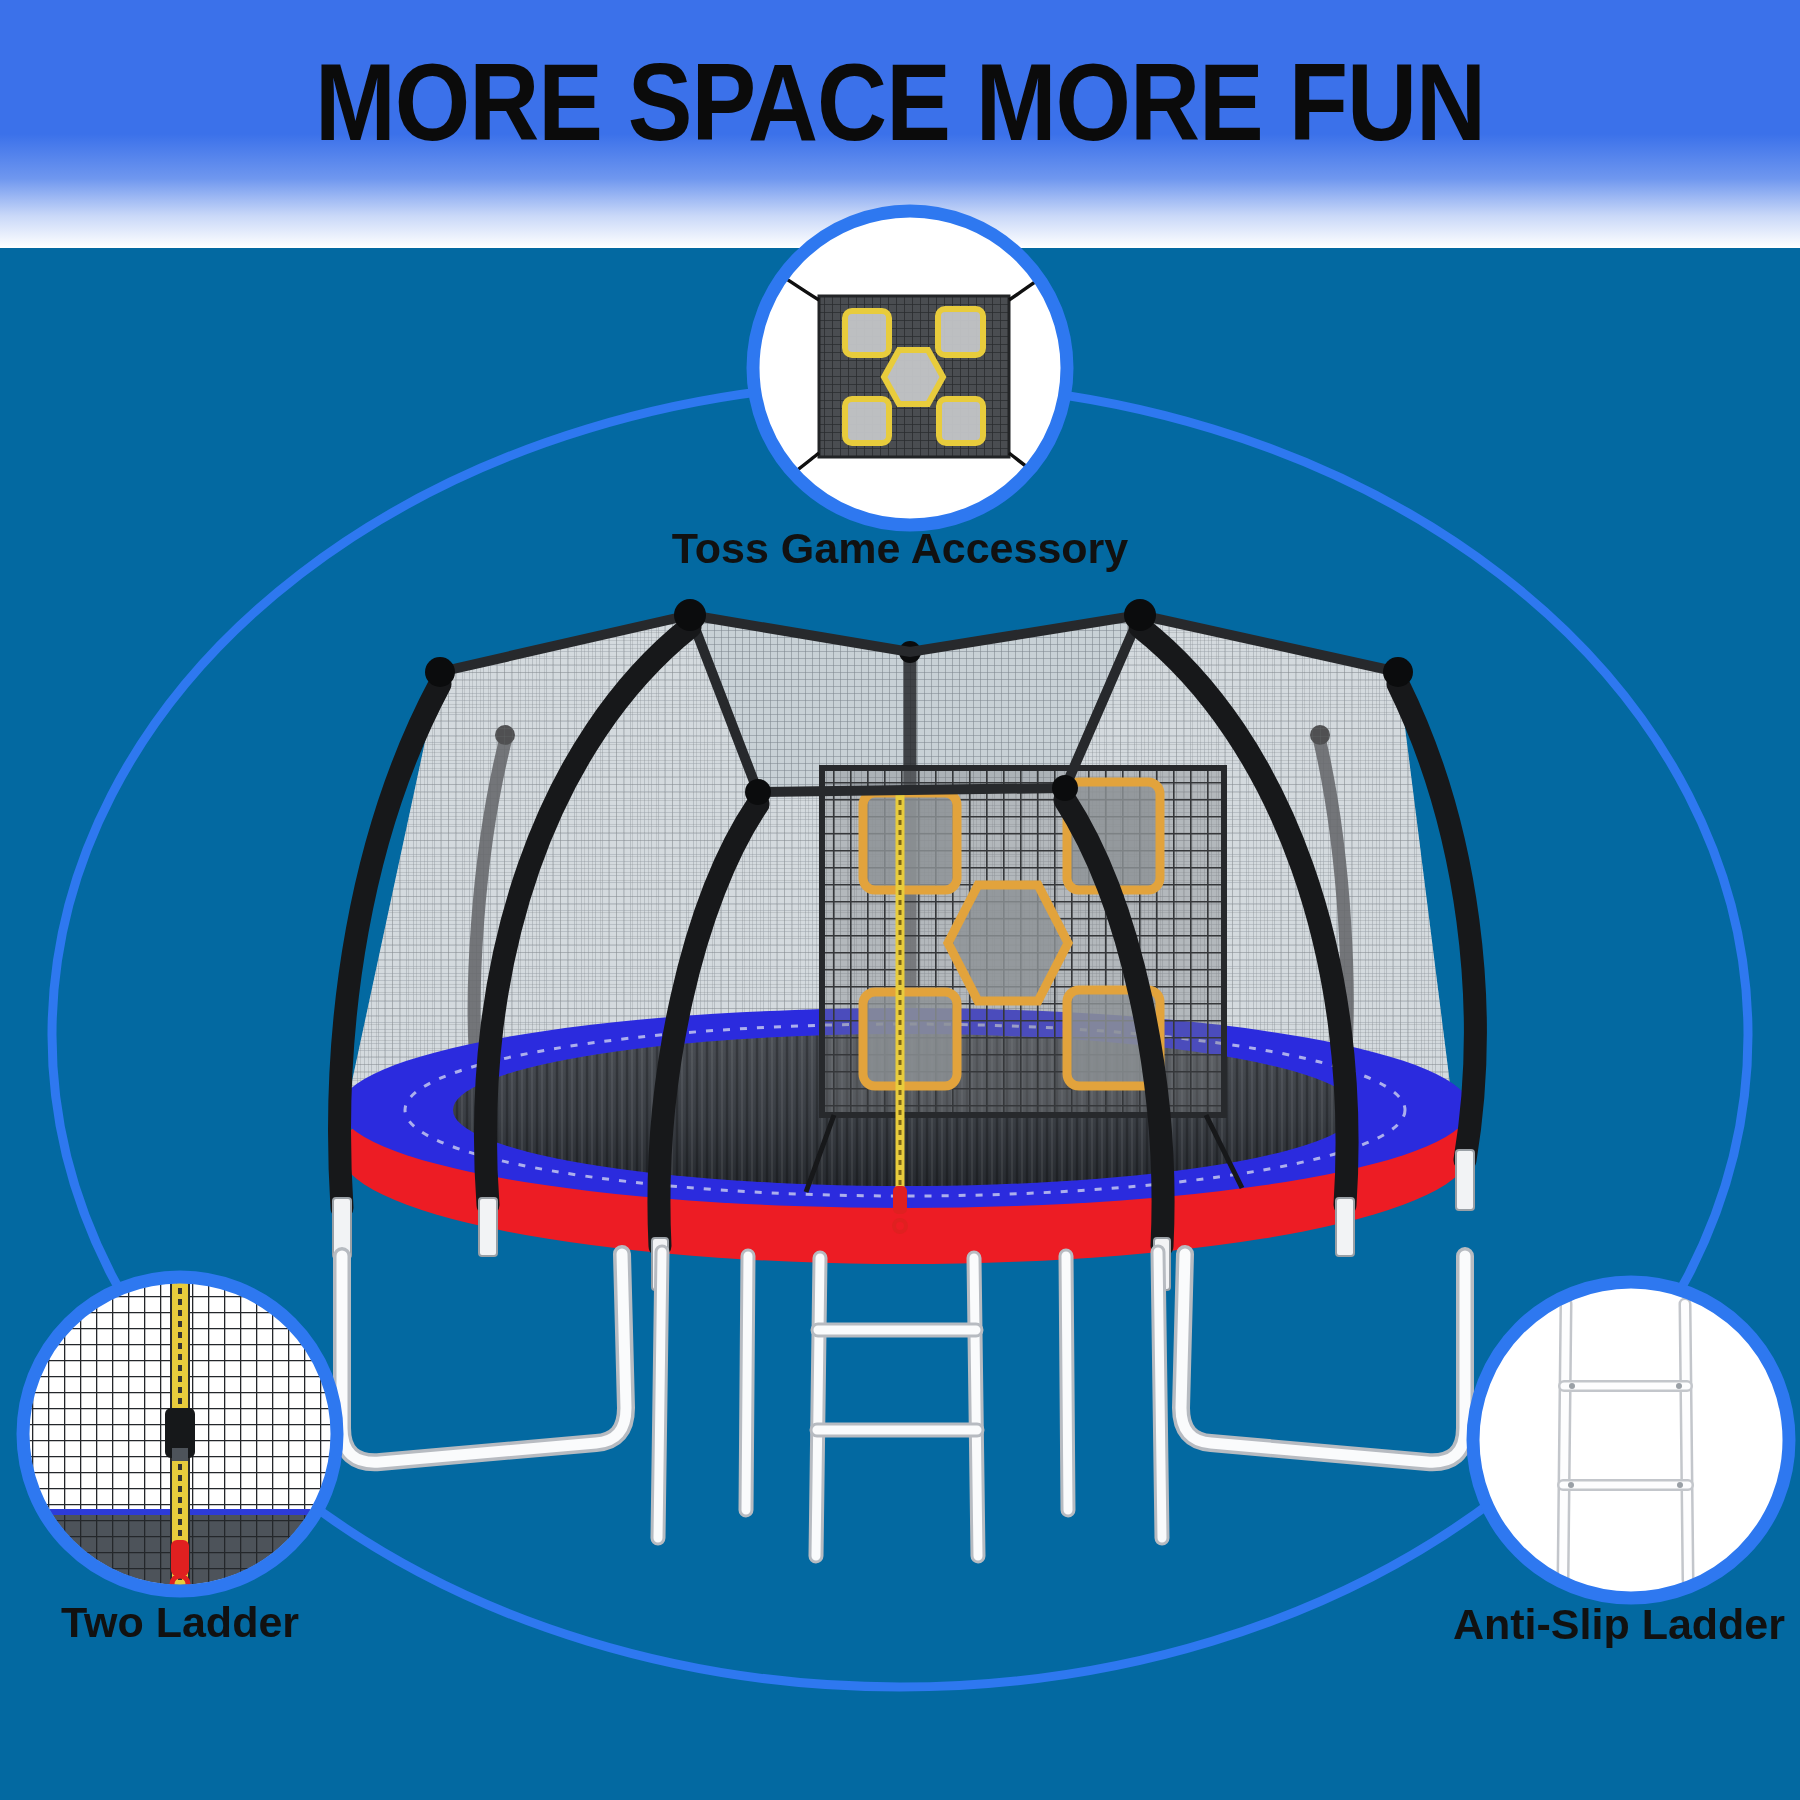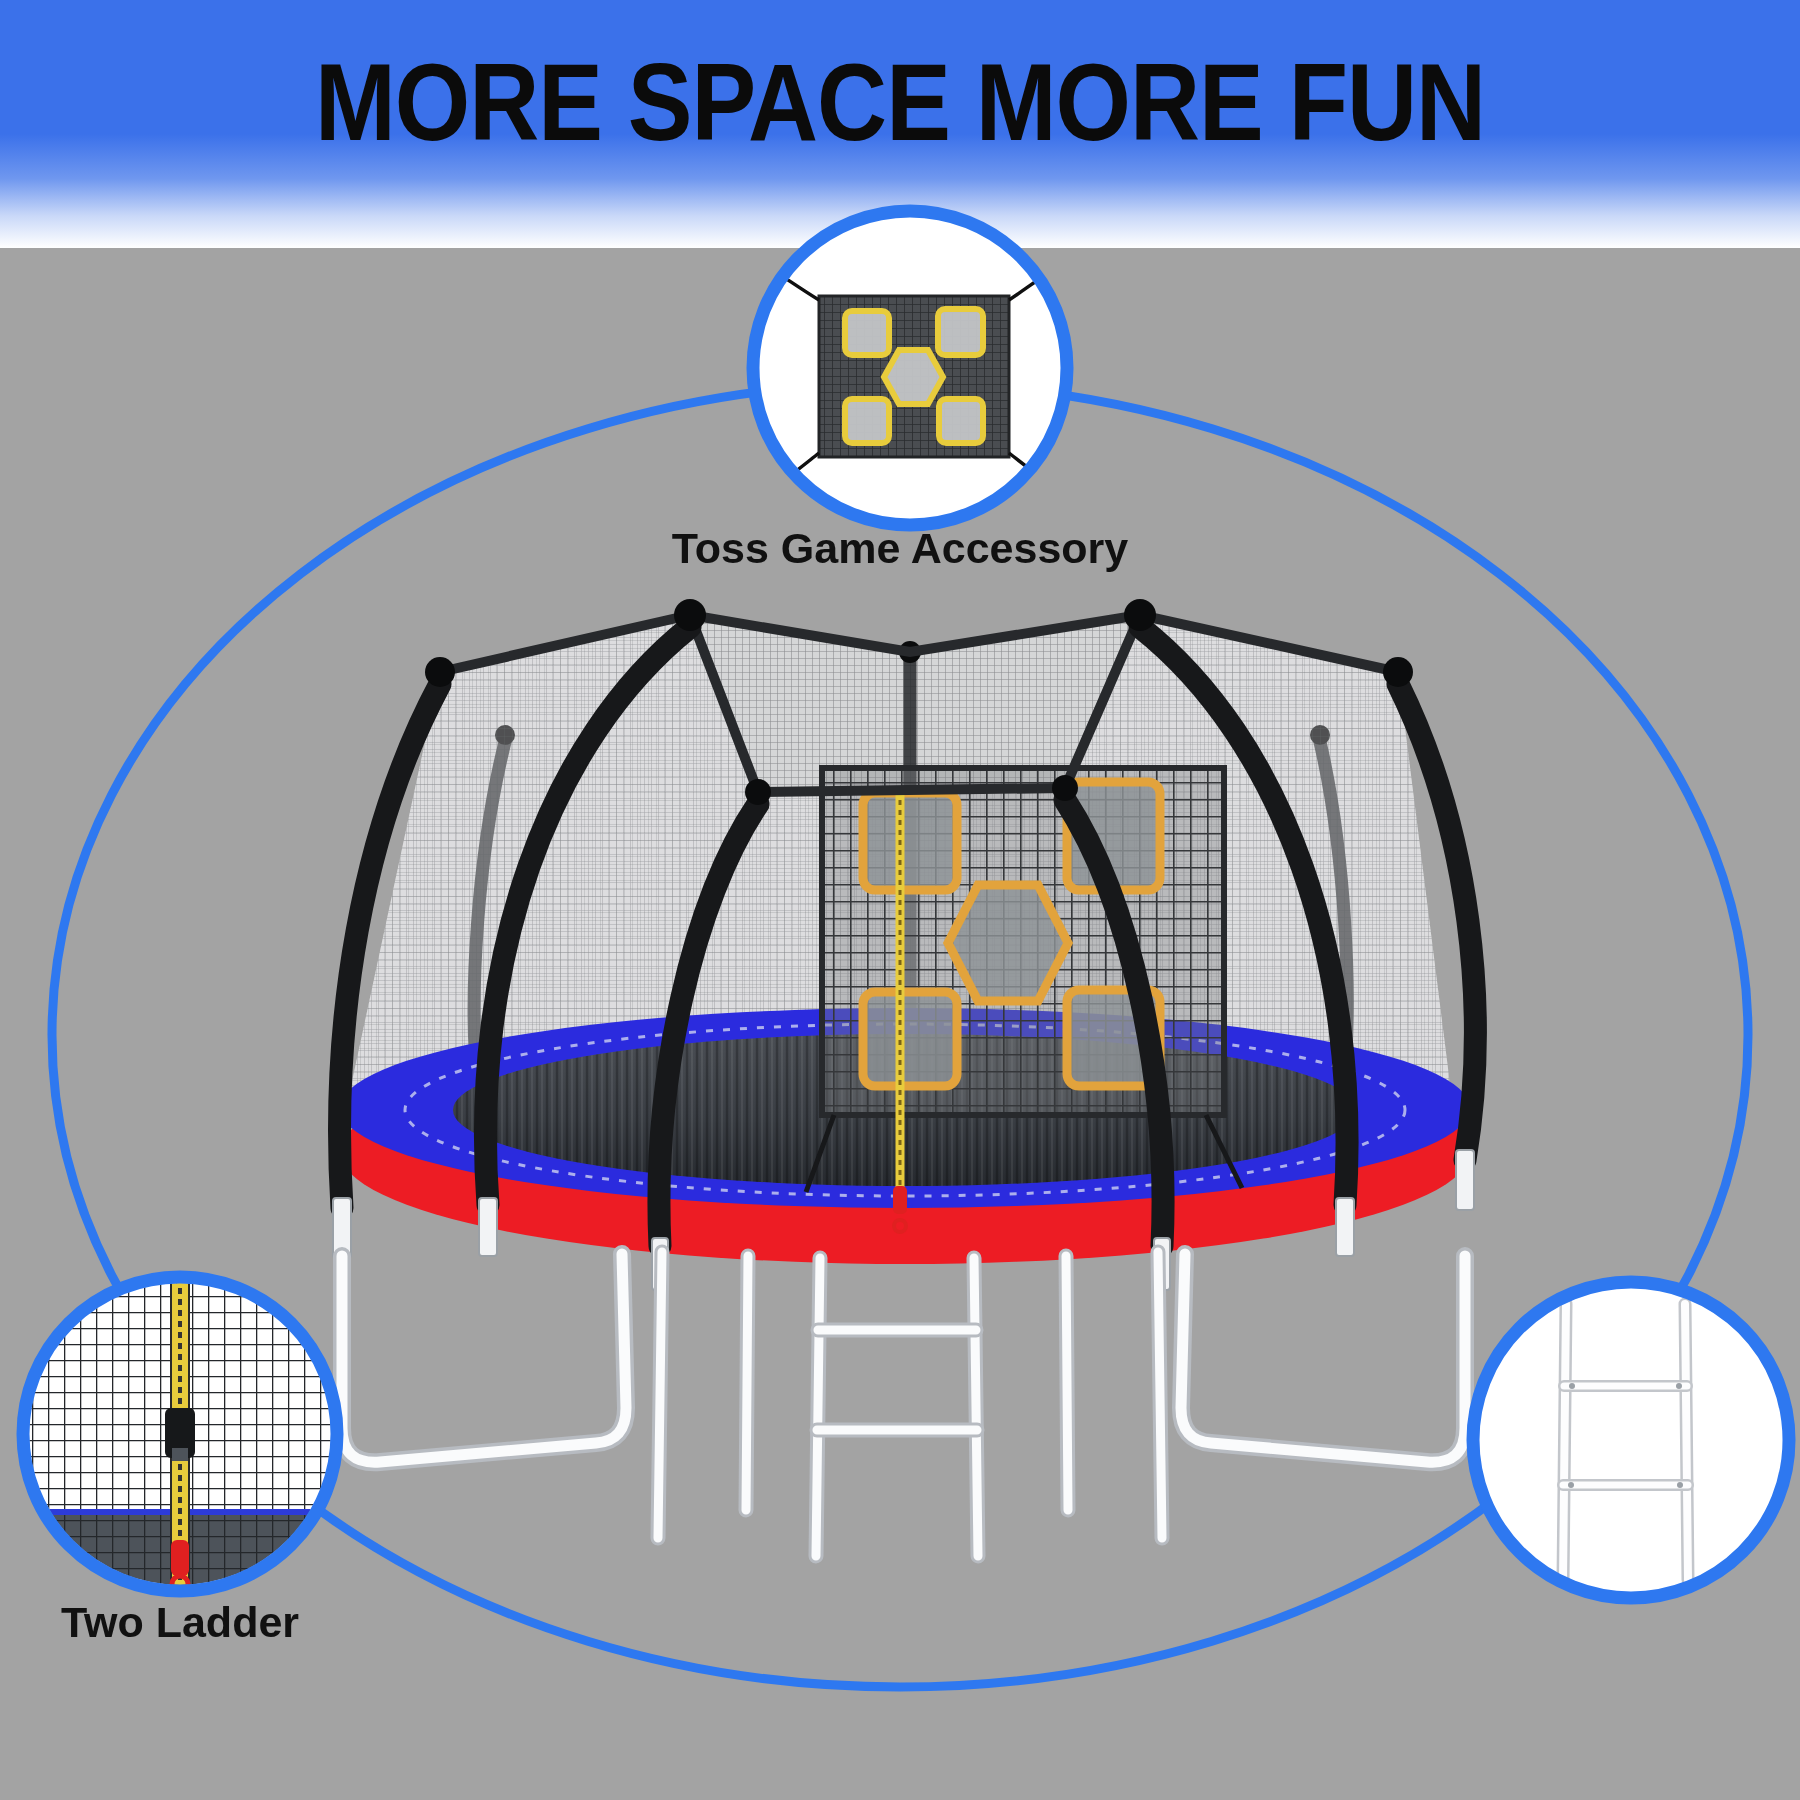"MORE SPACE MORE FUN" .stage { background: #a3a3a3 -> #0369a1 }
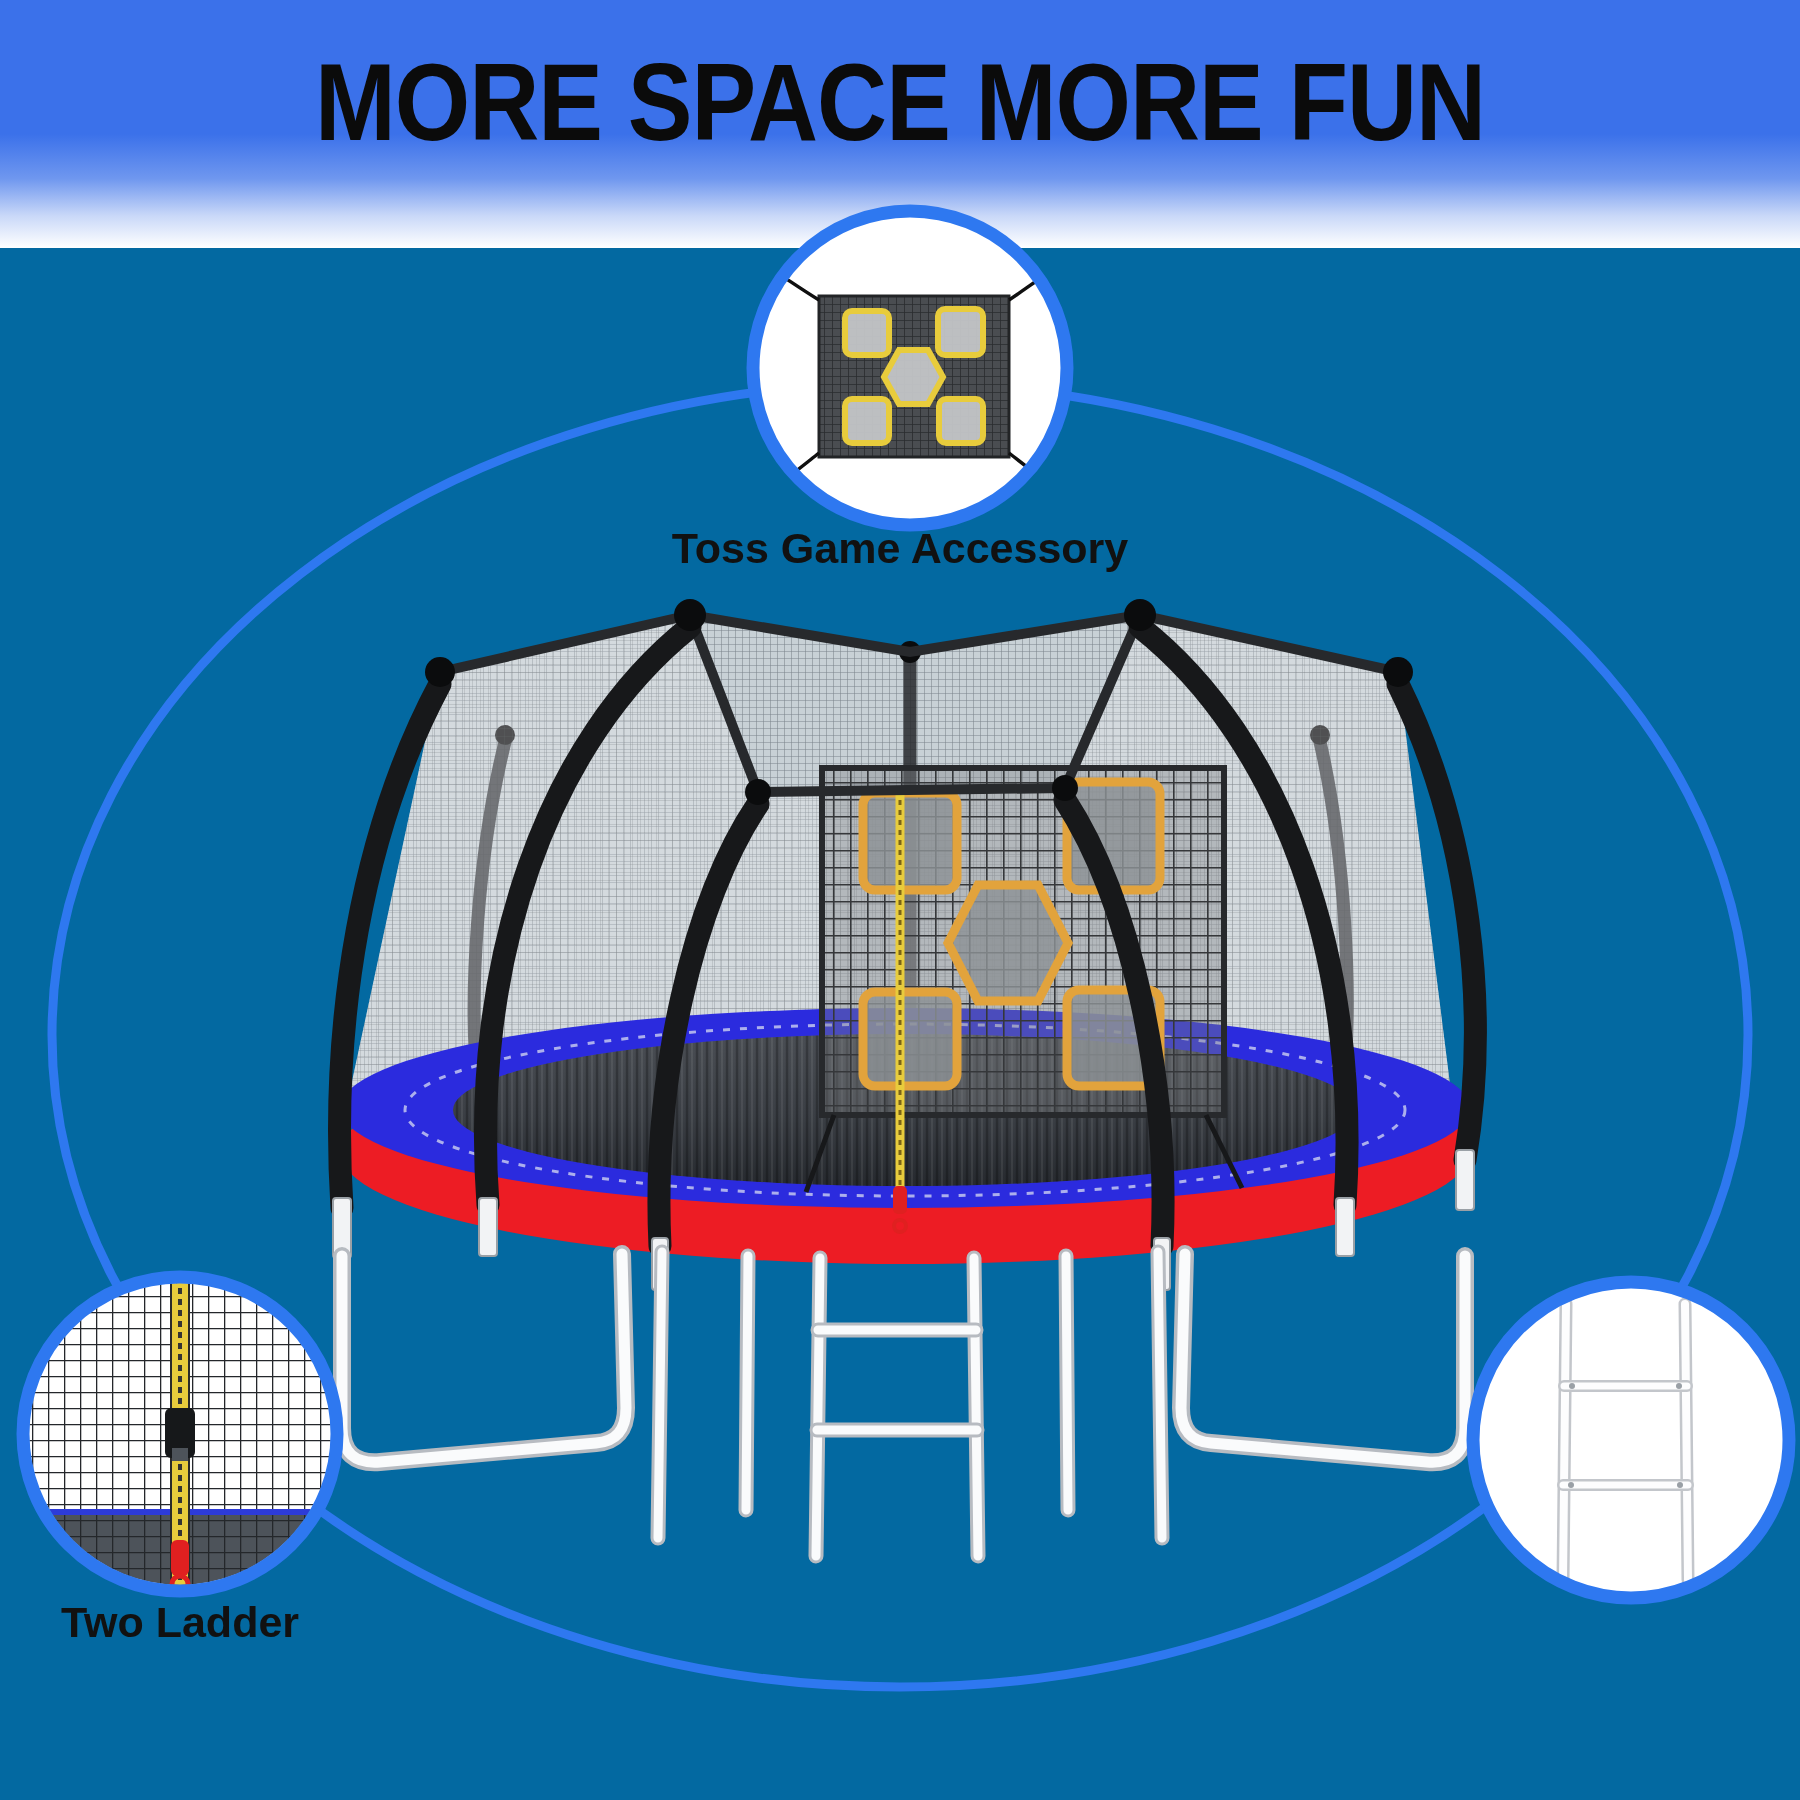"Anti-Slip Ladder" div.caption { html: none -> <div>Anti-Slip Ladder</div> }
